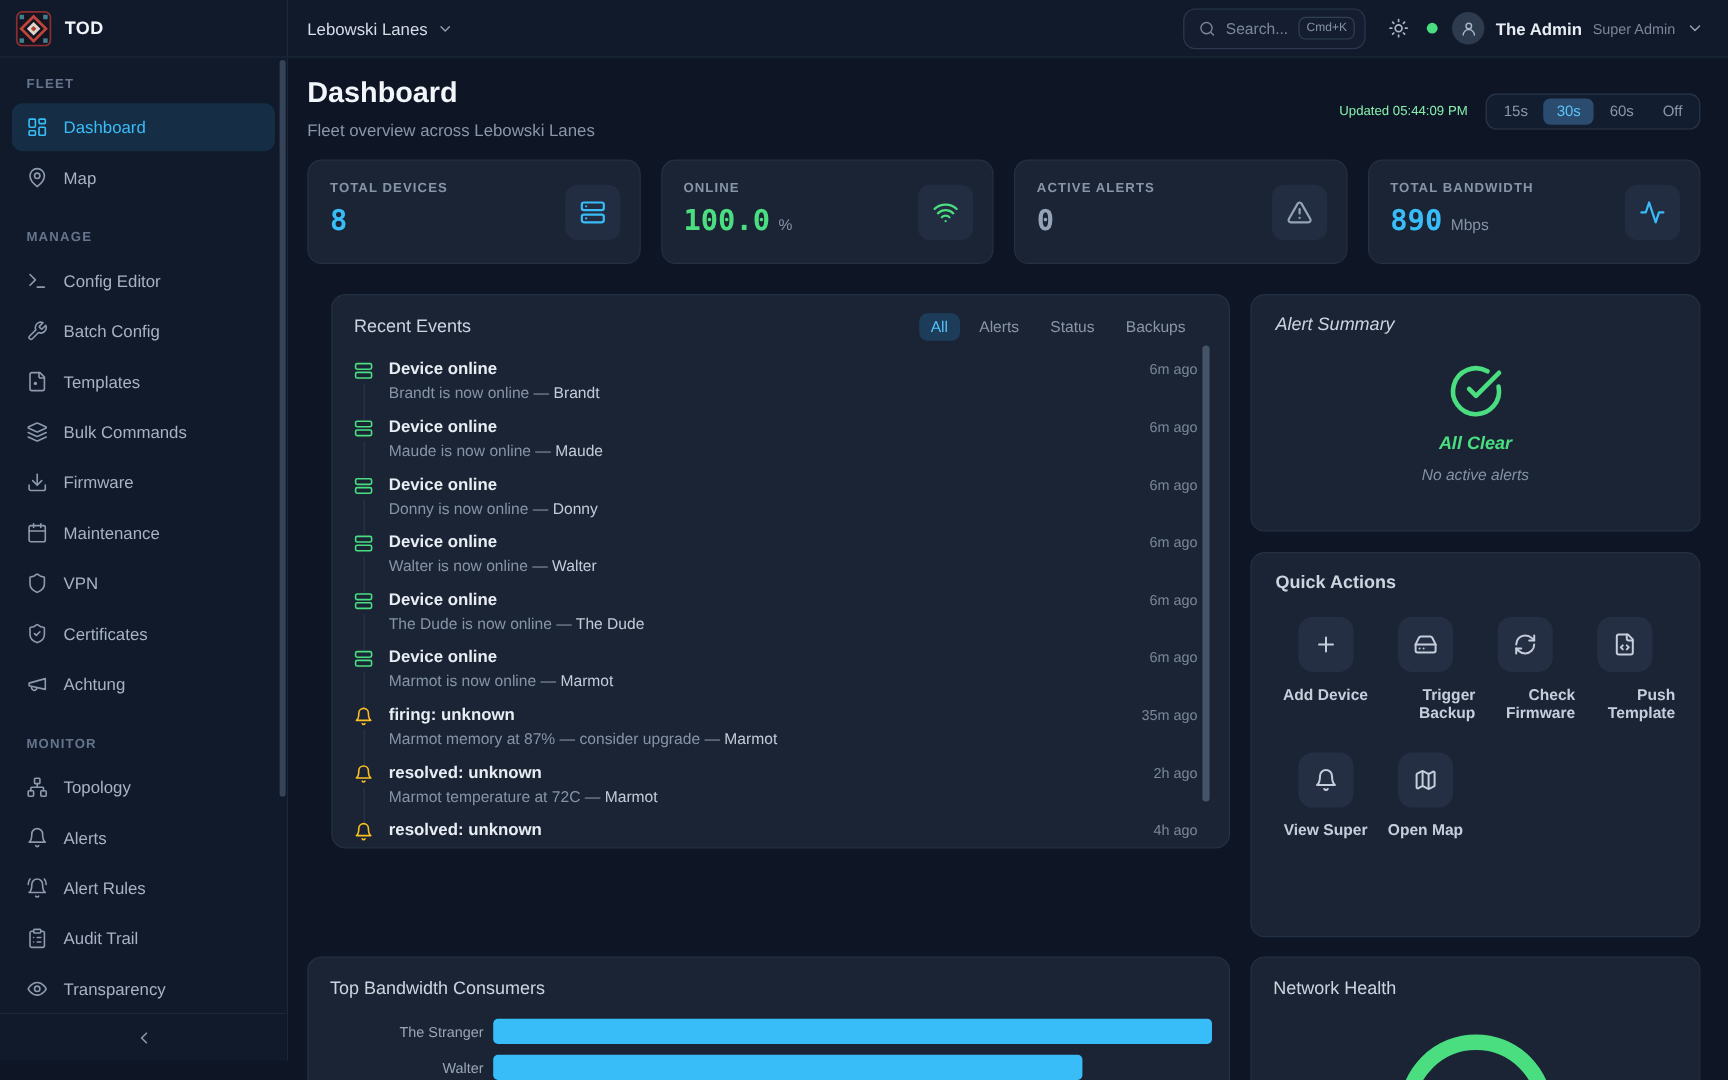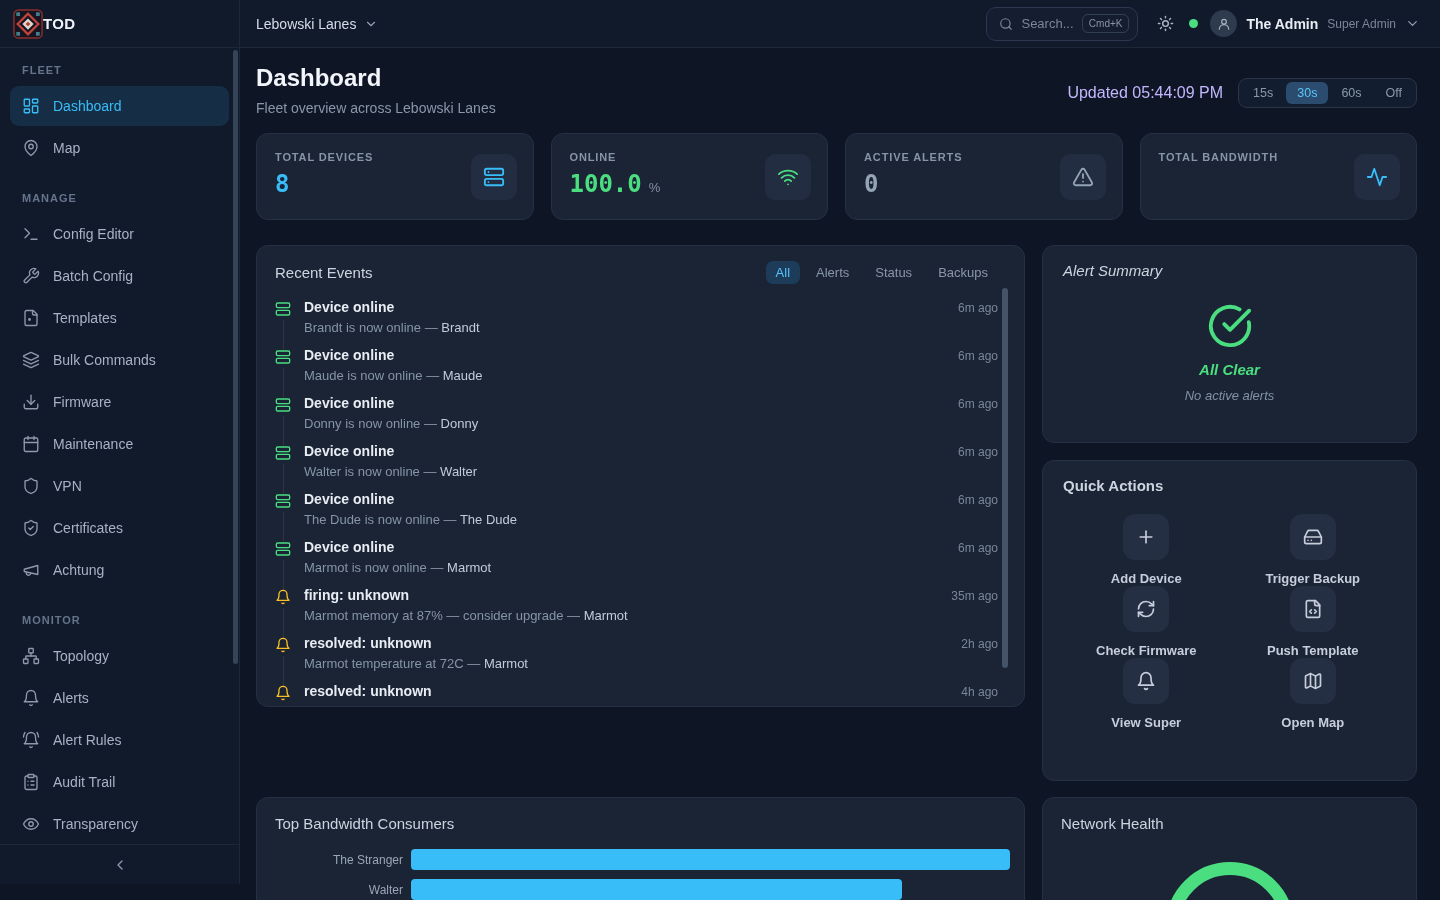"TOD" .brand { gap: none -> 11px }
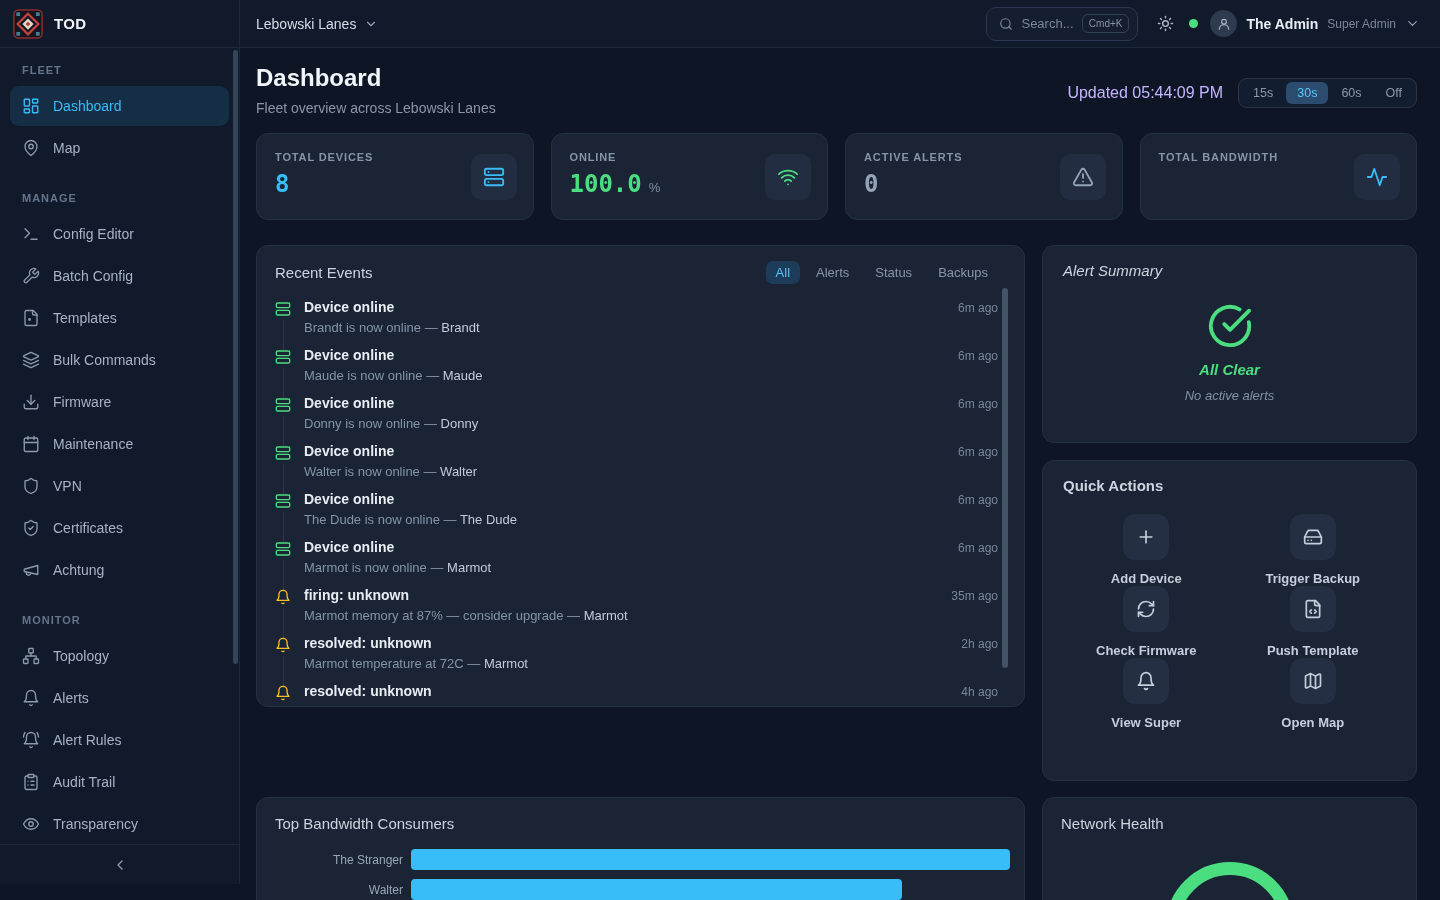"Updated 05:44:09 PM" .updated { color: #c4b5fd -> #86efac; font-size: 16px -> 11px }
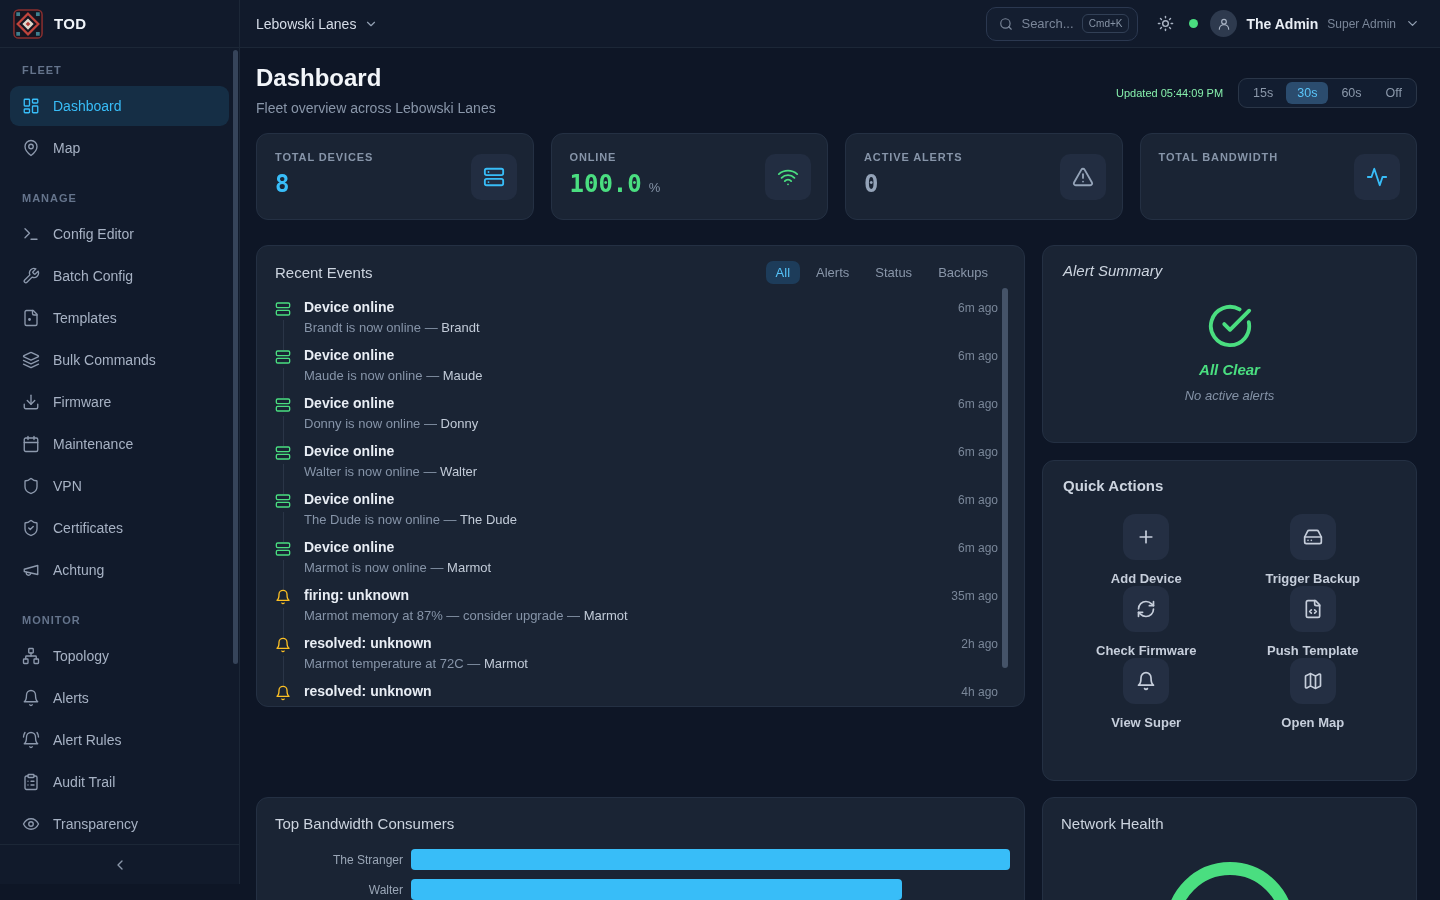"890" div.card-val { html: none -> <div> <span>890</span> <span>Mbps</span> </div> }
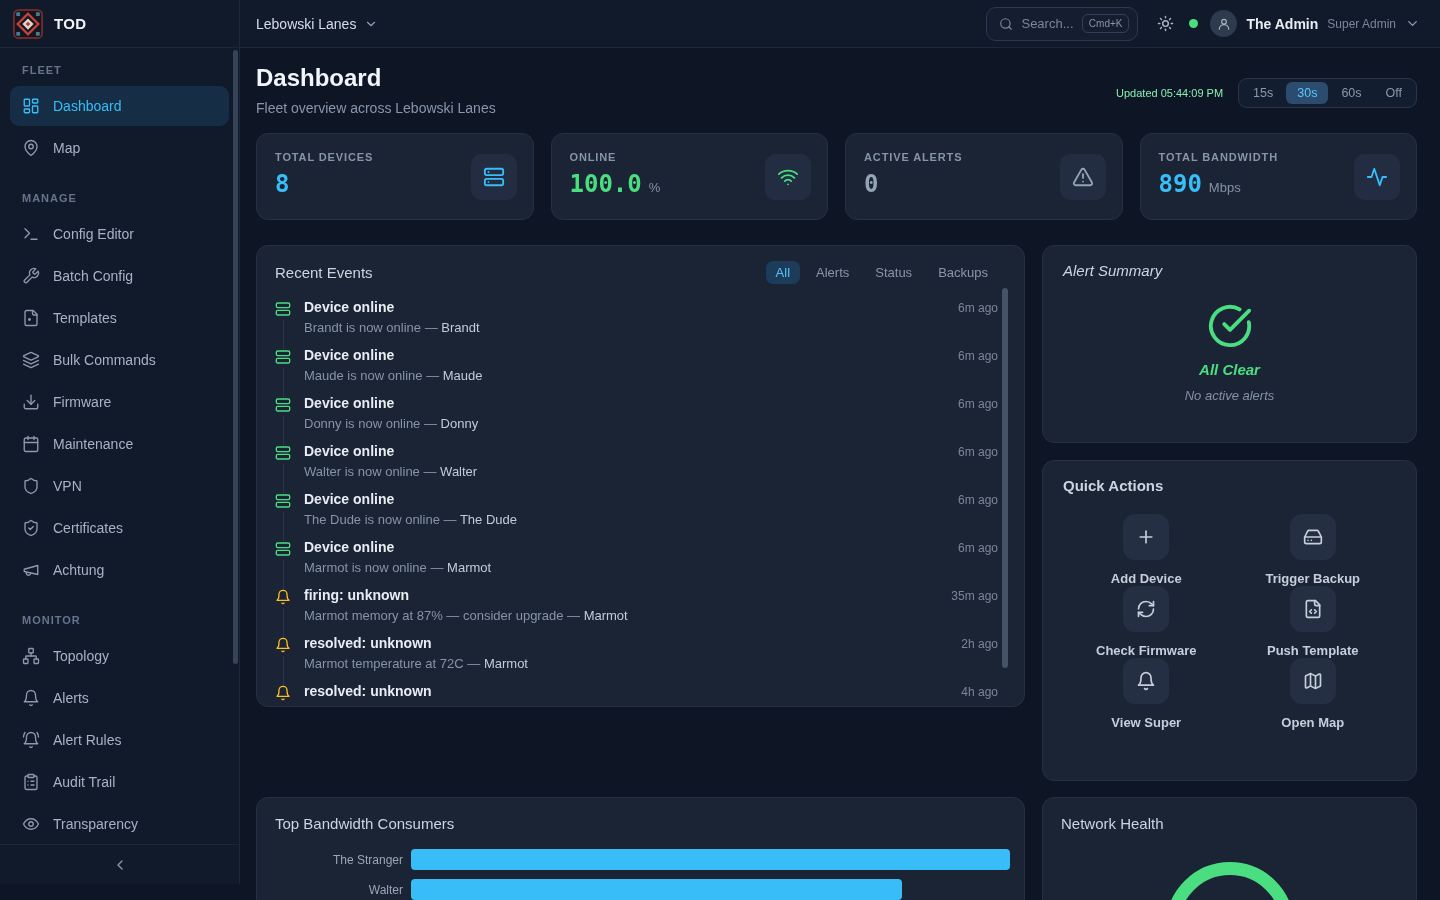"Recent Events" .events { margin-left: none -> 20px }
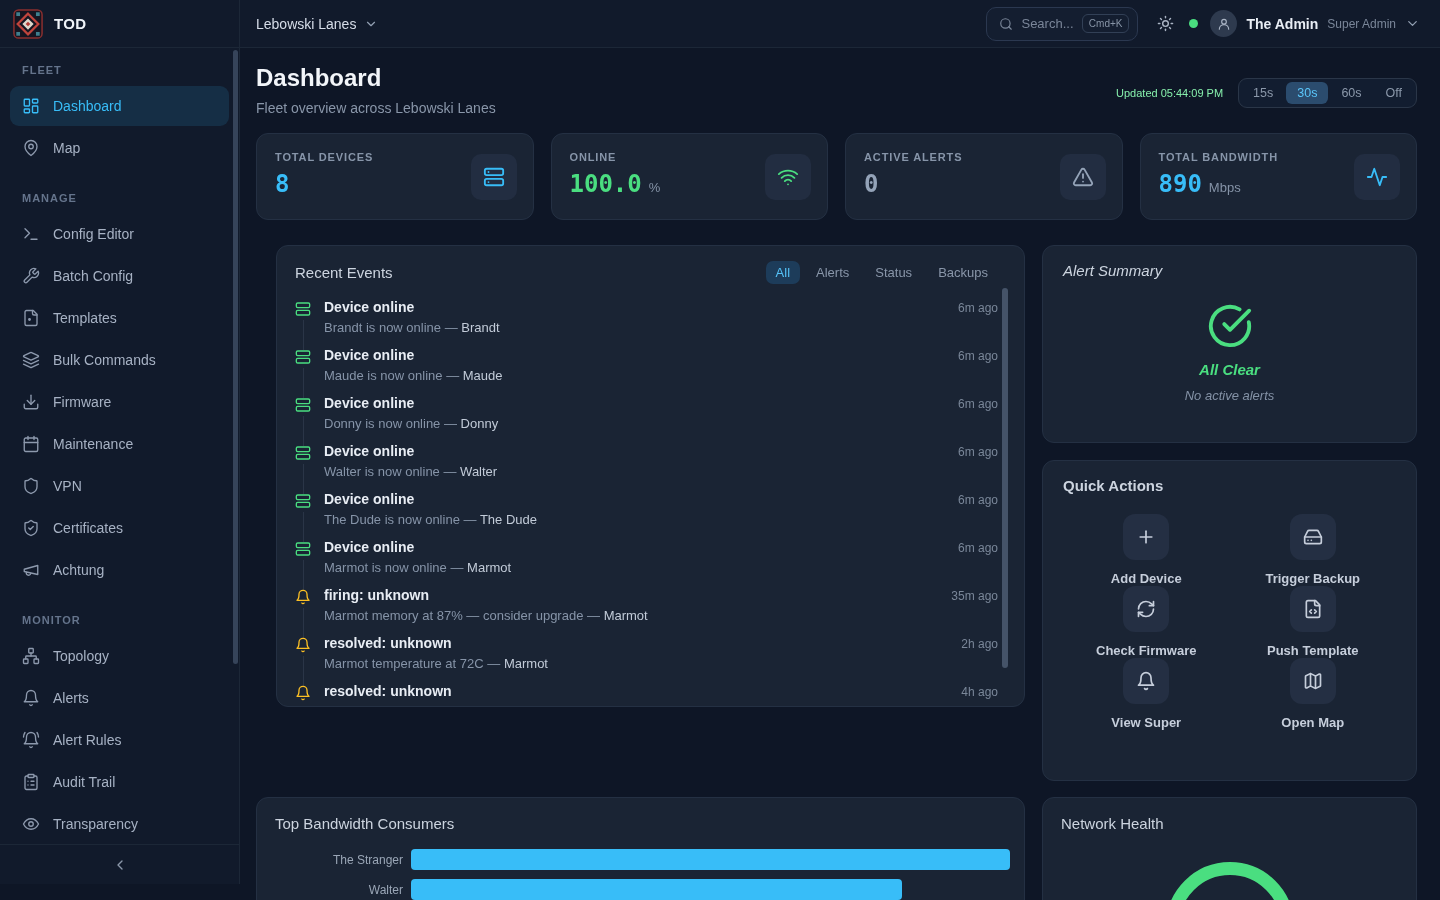"Add Device" .qa-grid { grid-template-columns: 1fr 1fr -> 1fr 1fr 1fr 1fr; row-gap: none -> 26px }
